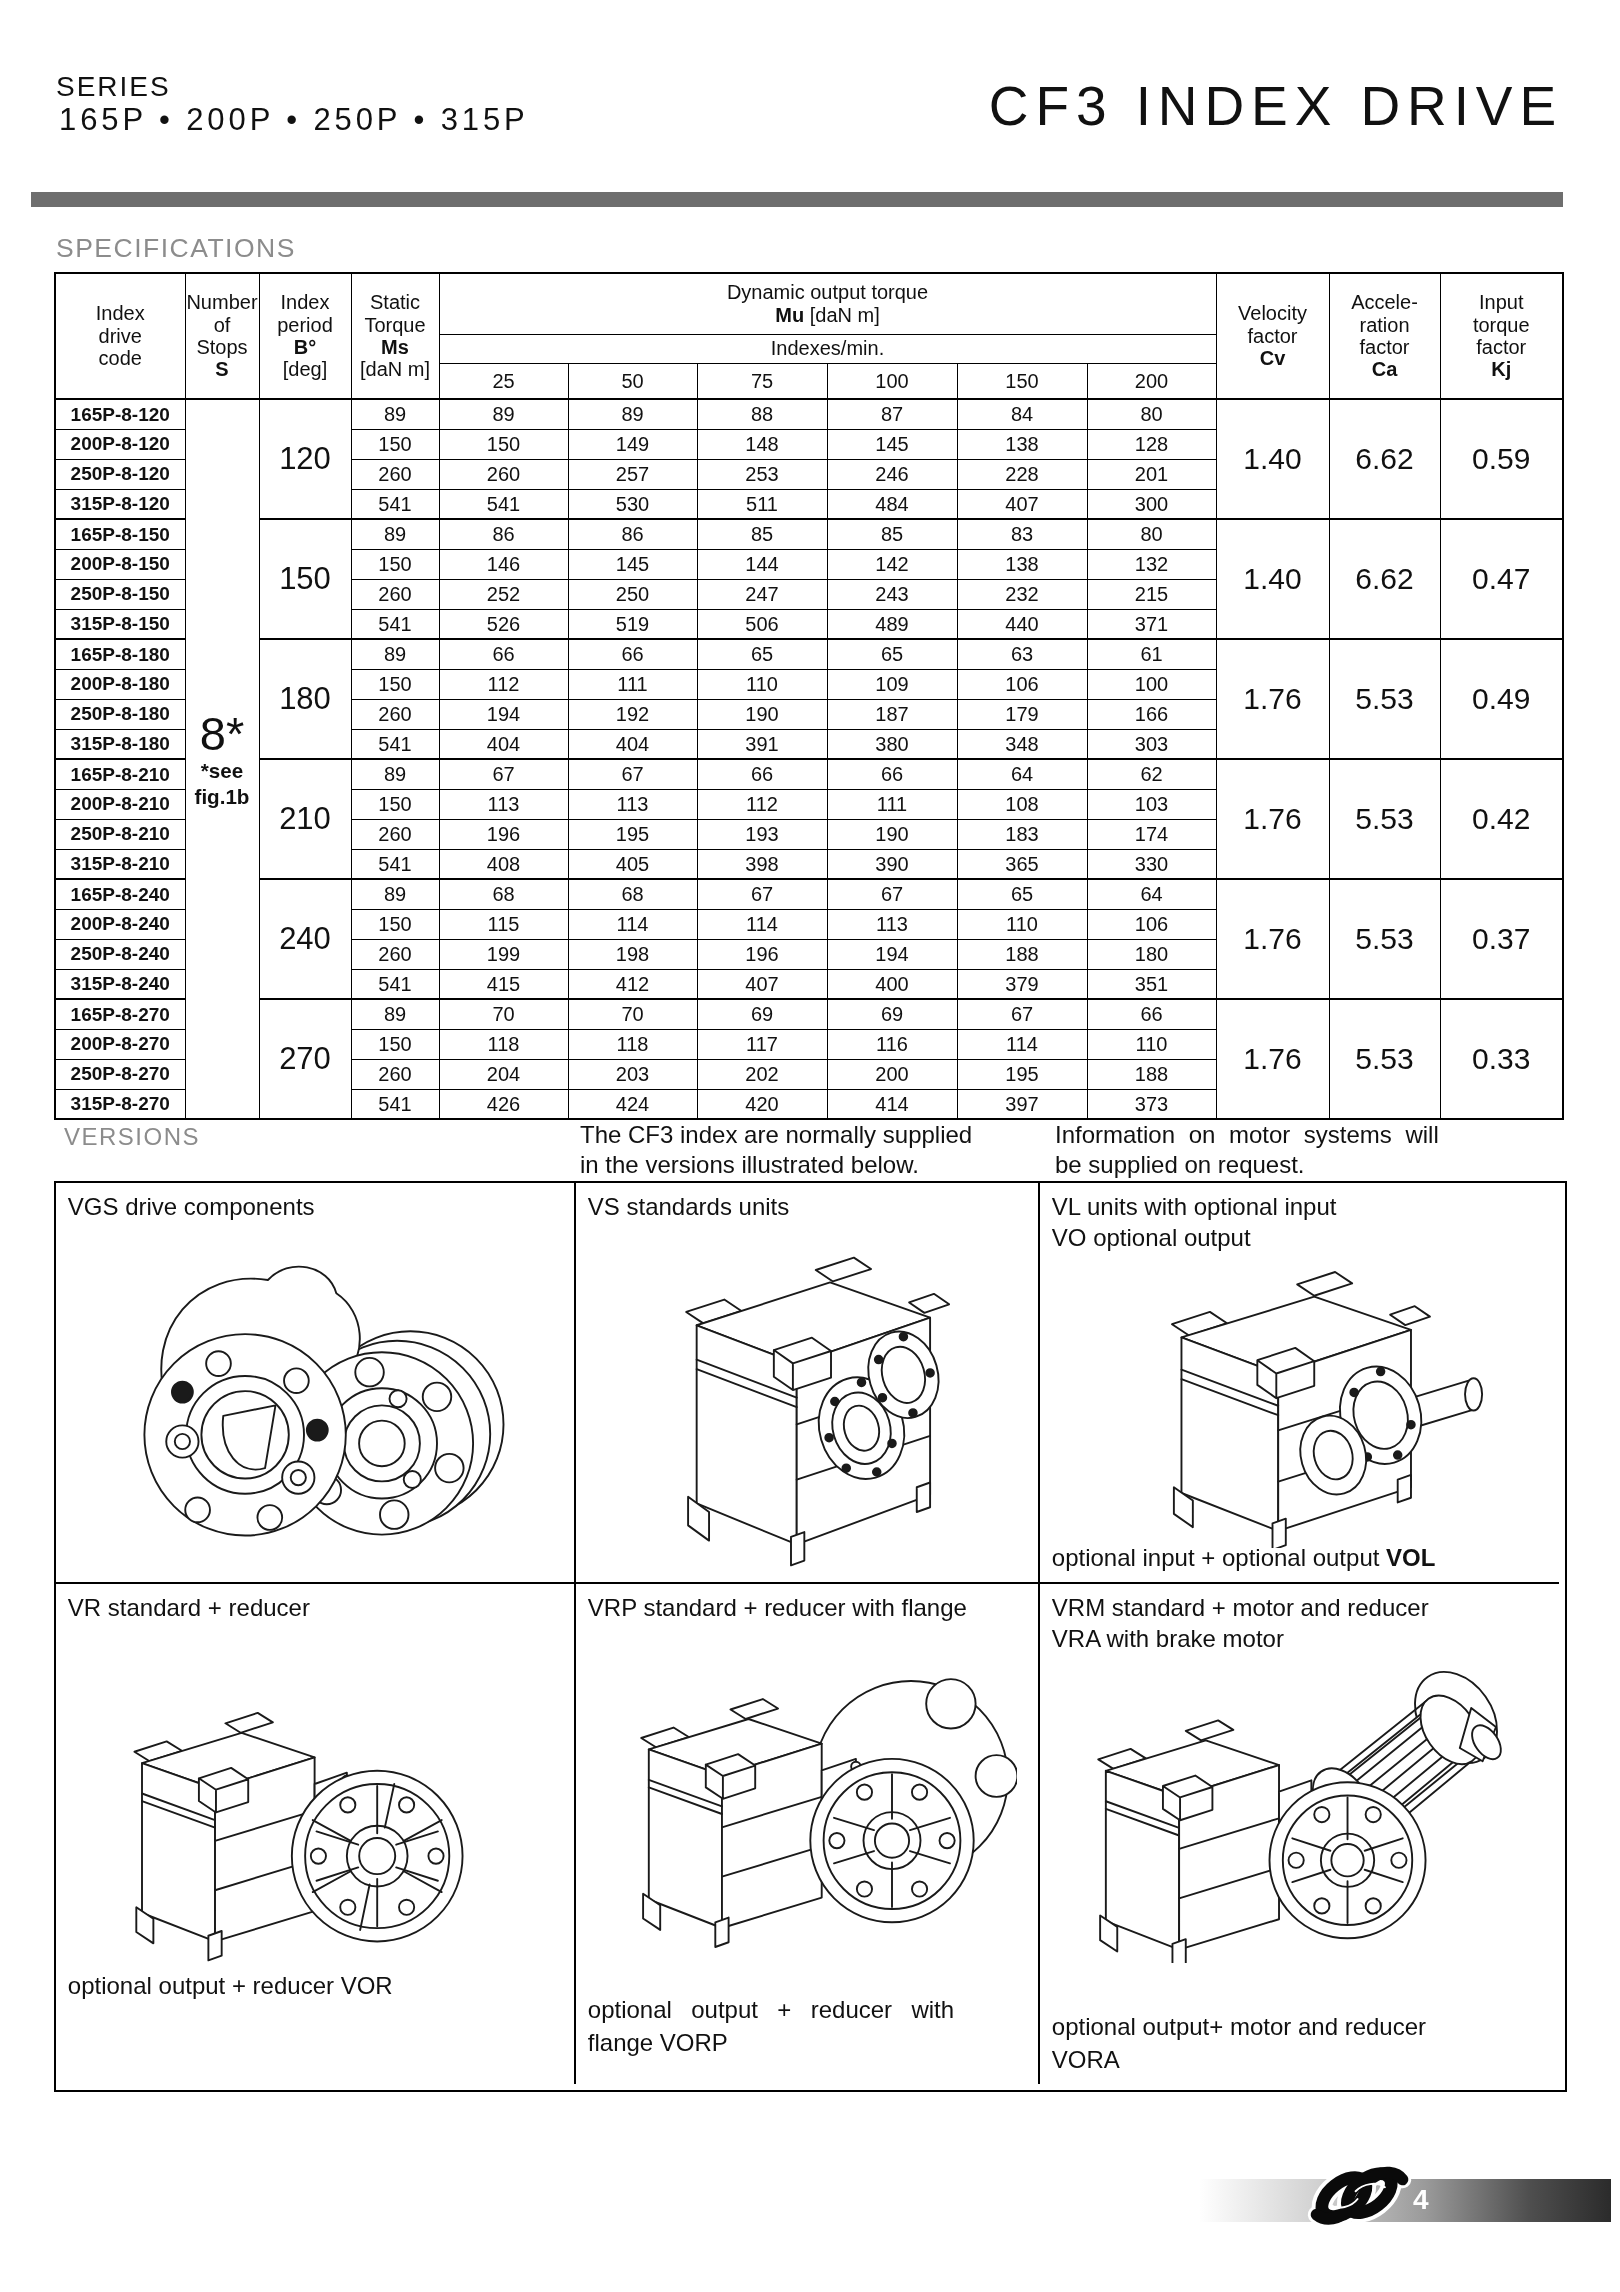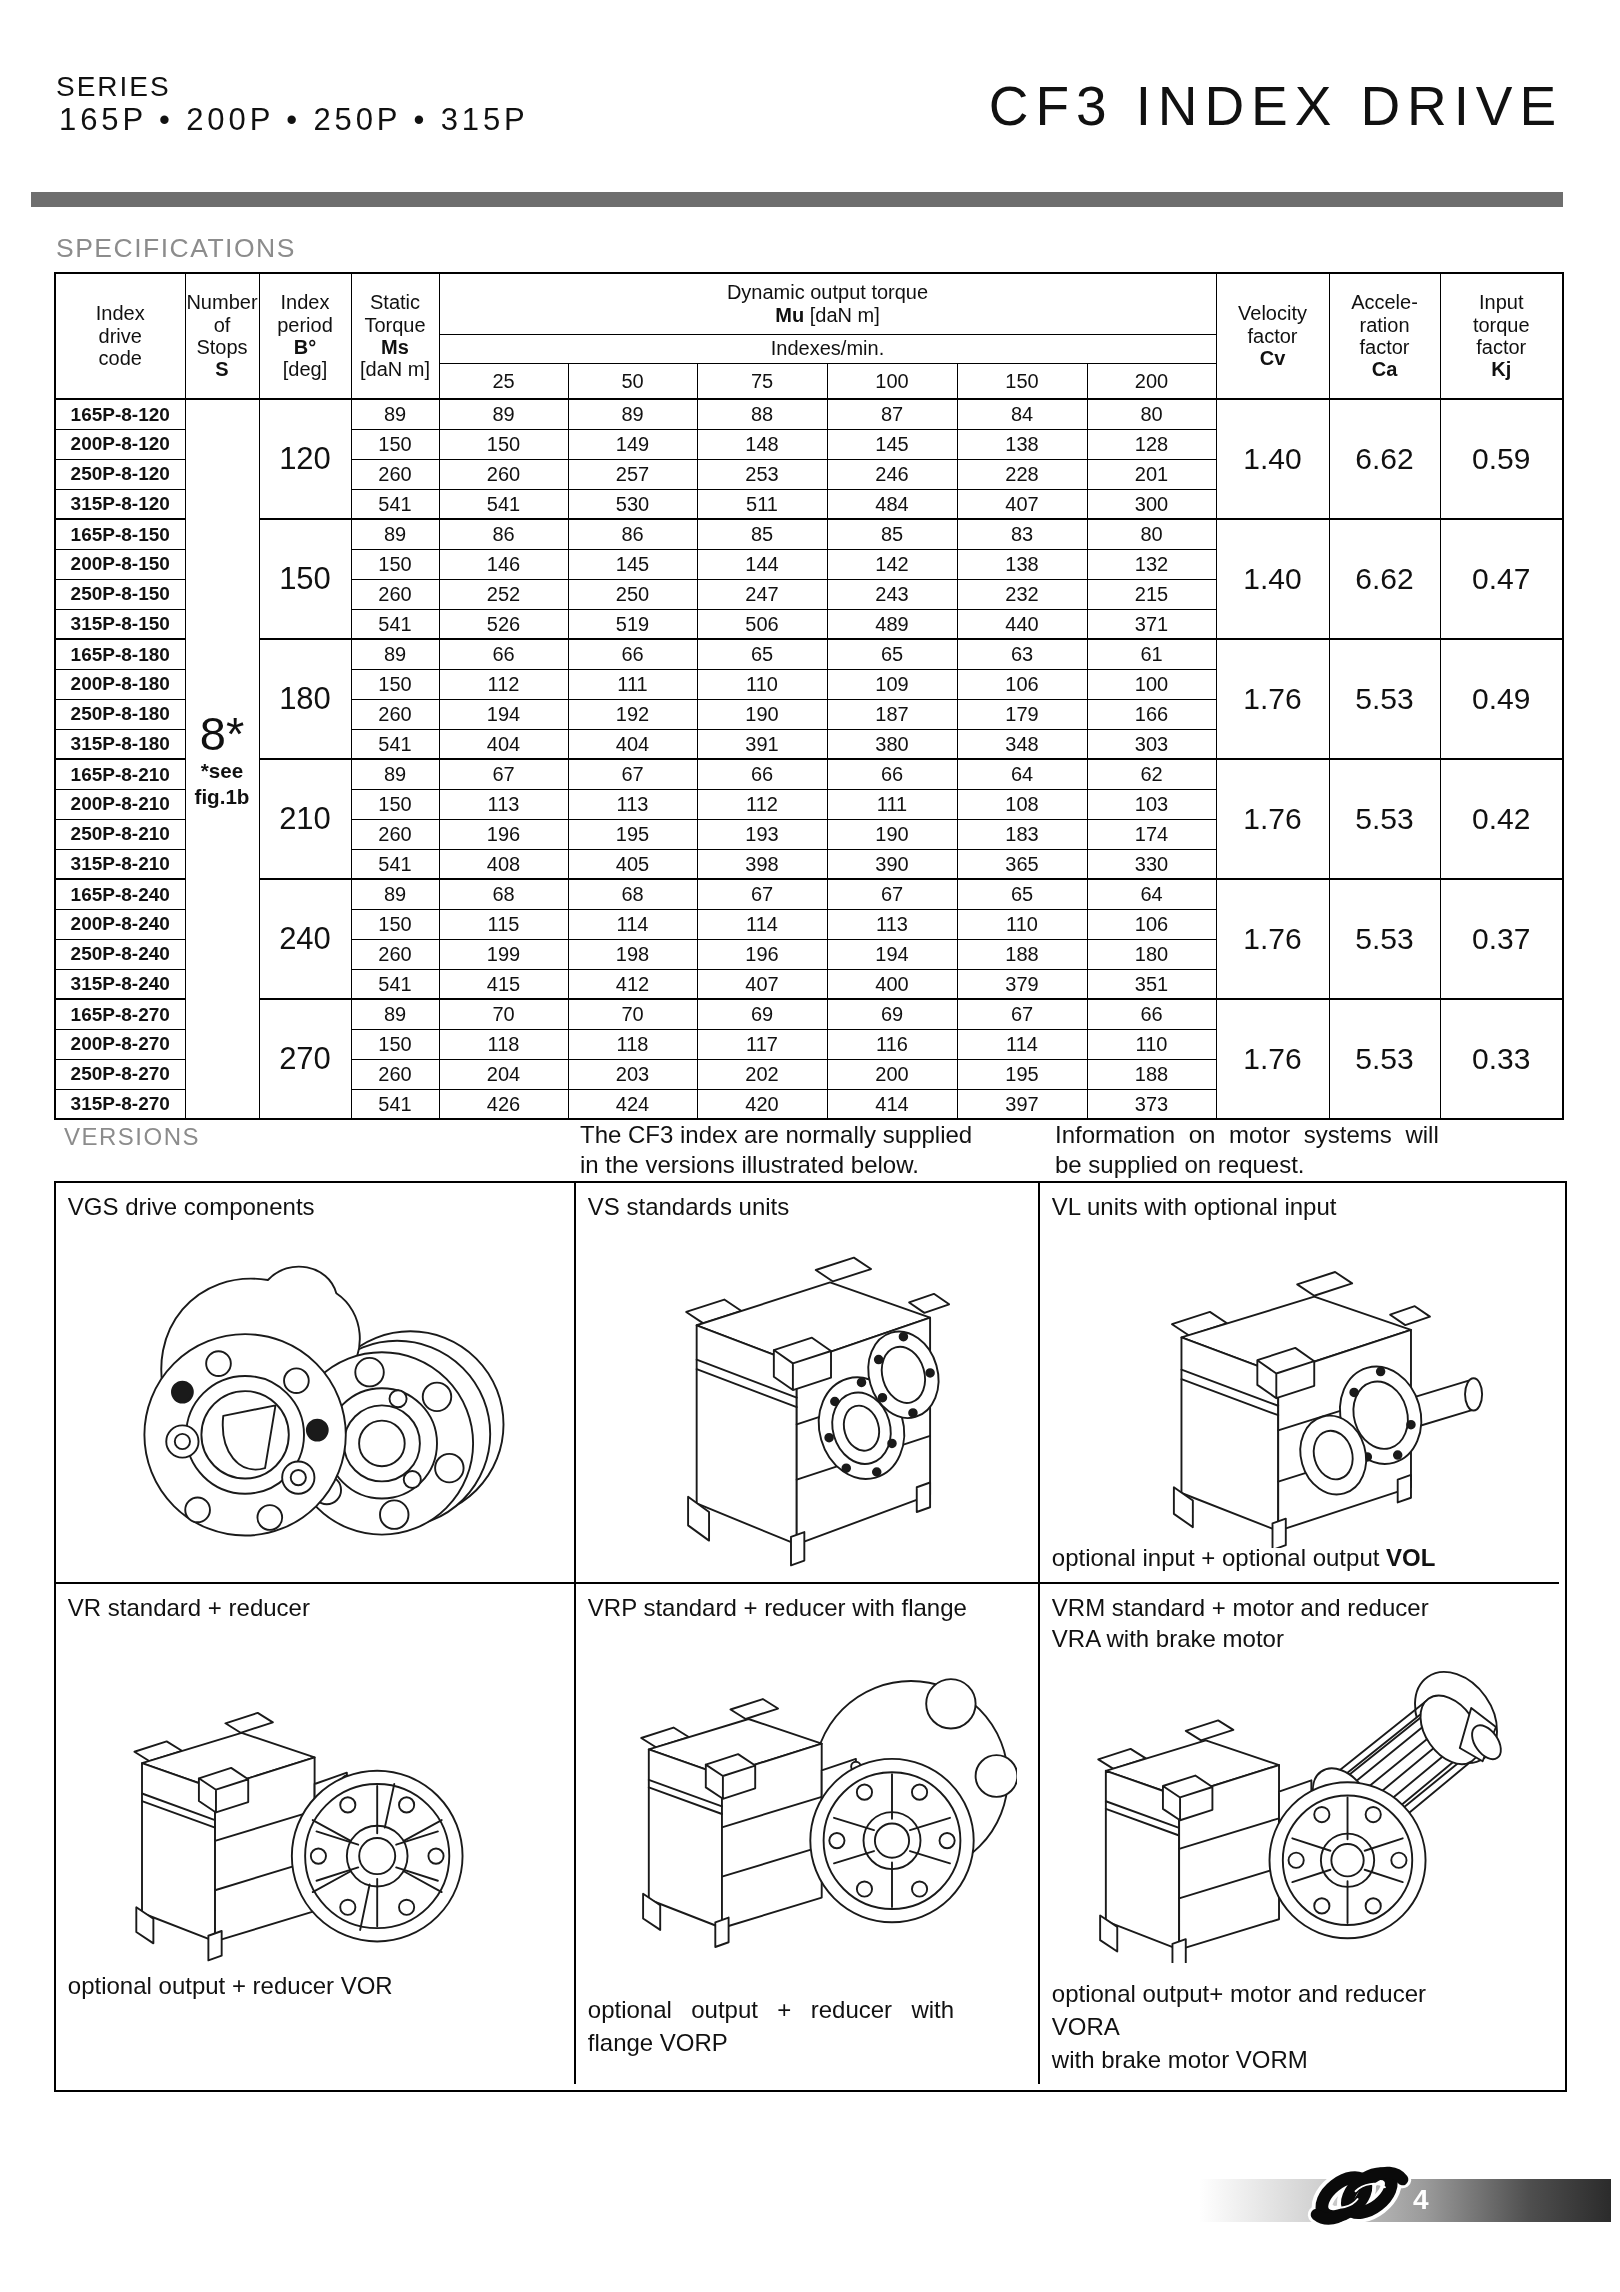"VO optional output" div { html: none -> <div>VO optional output</div> }
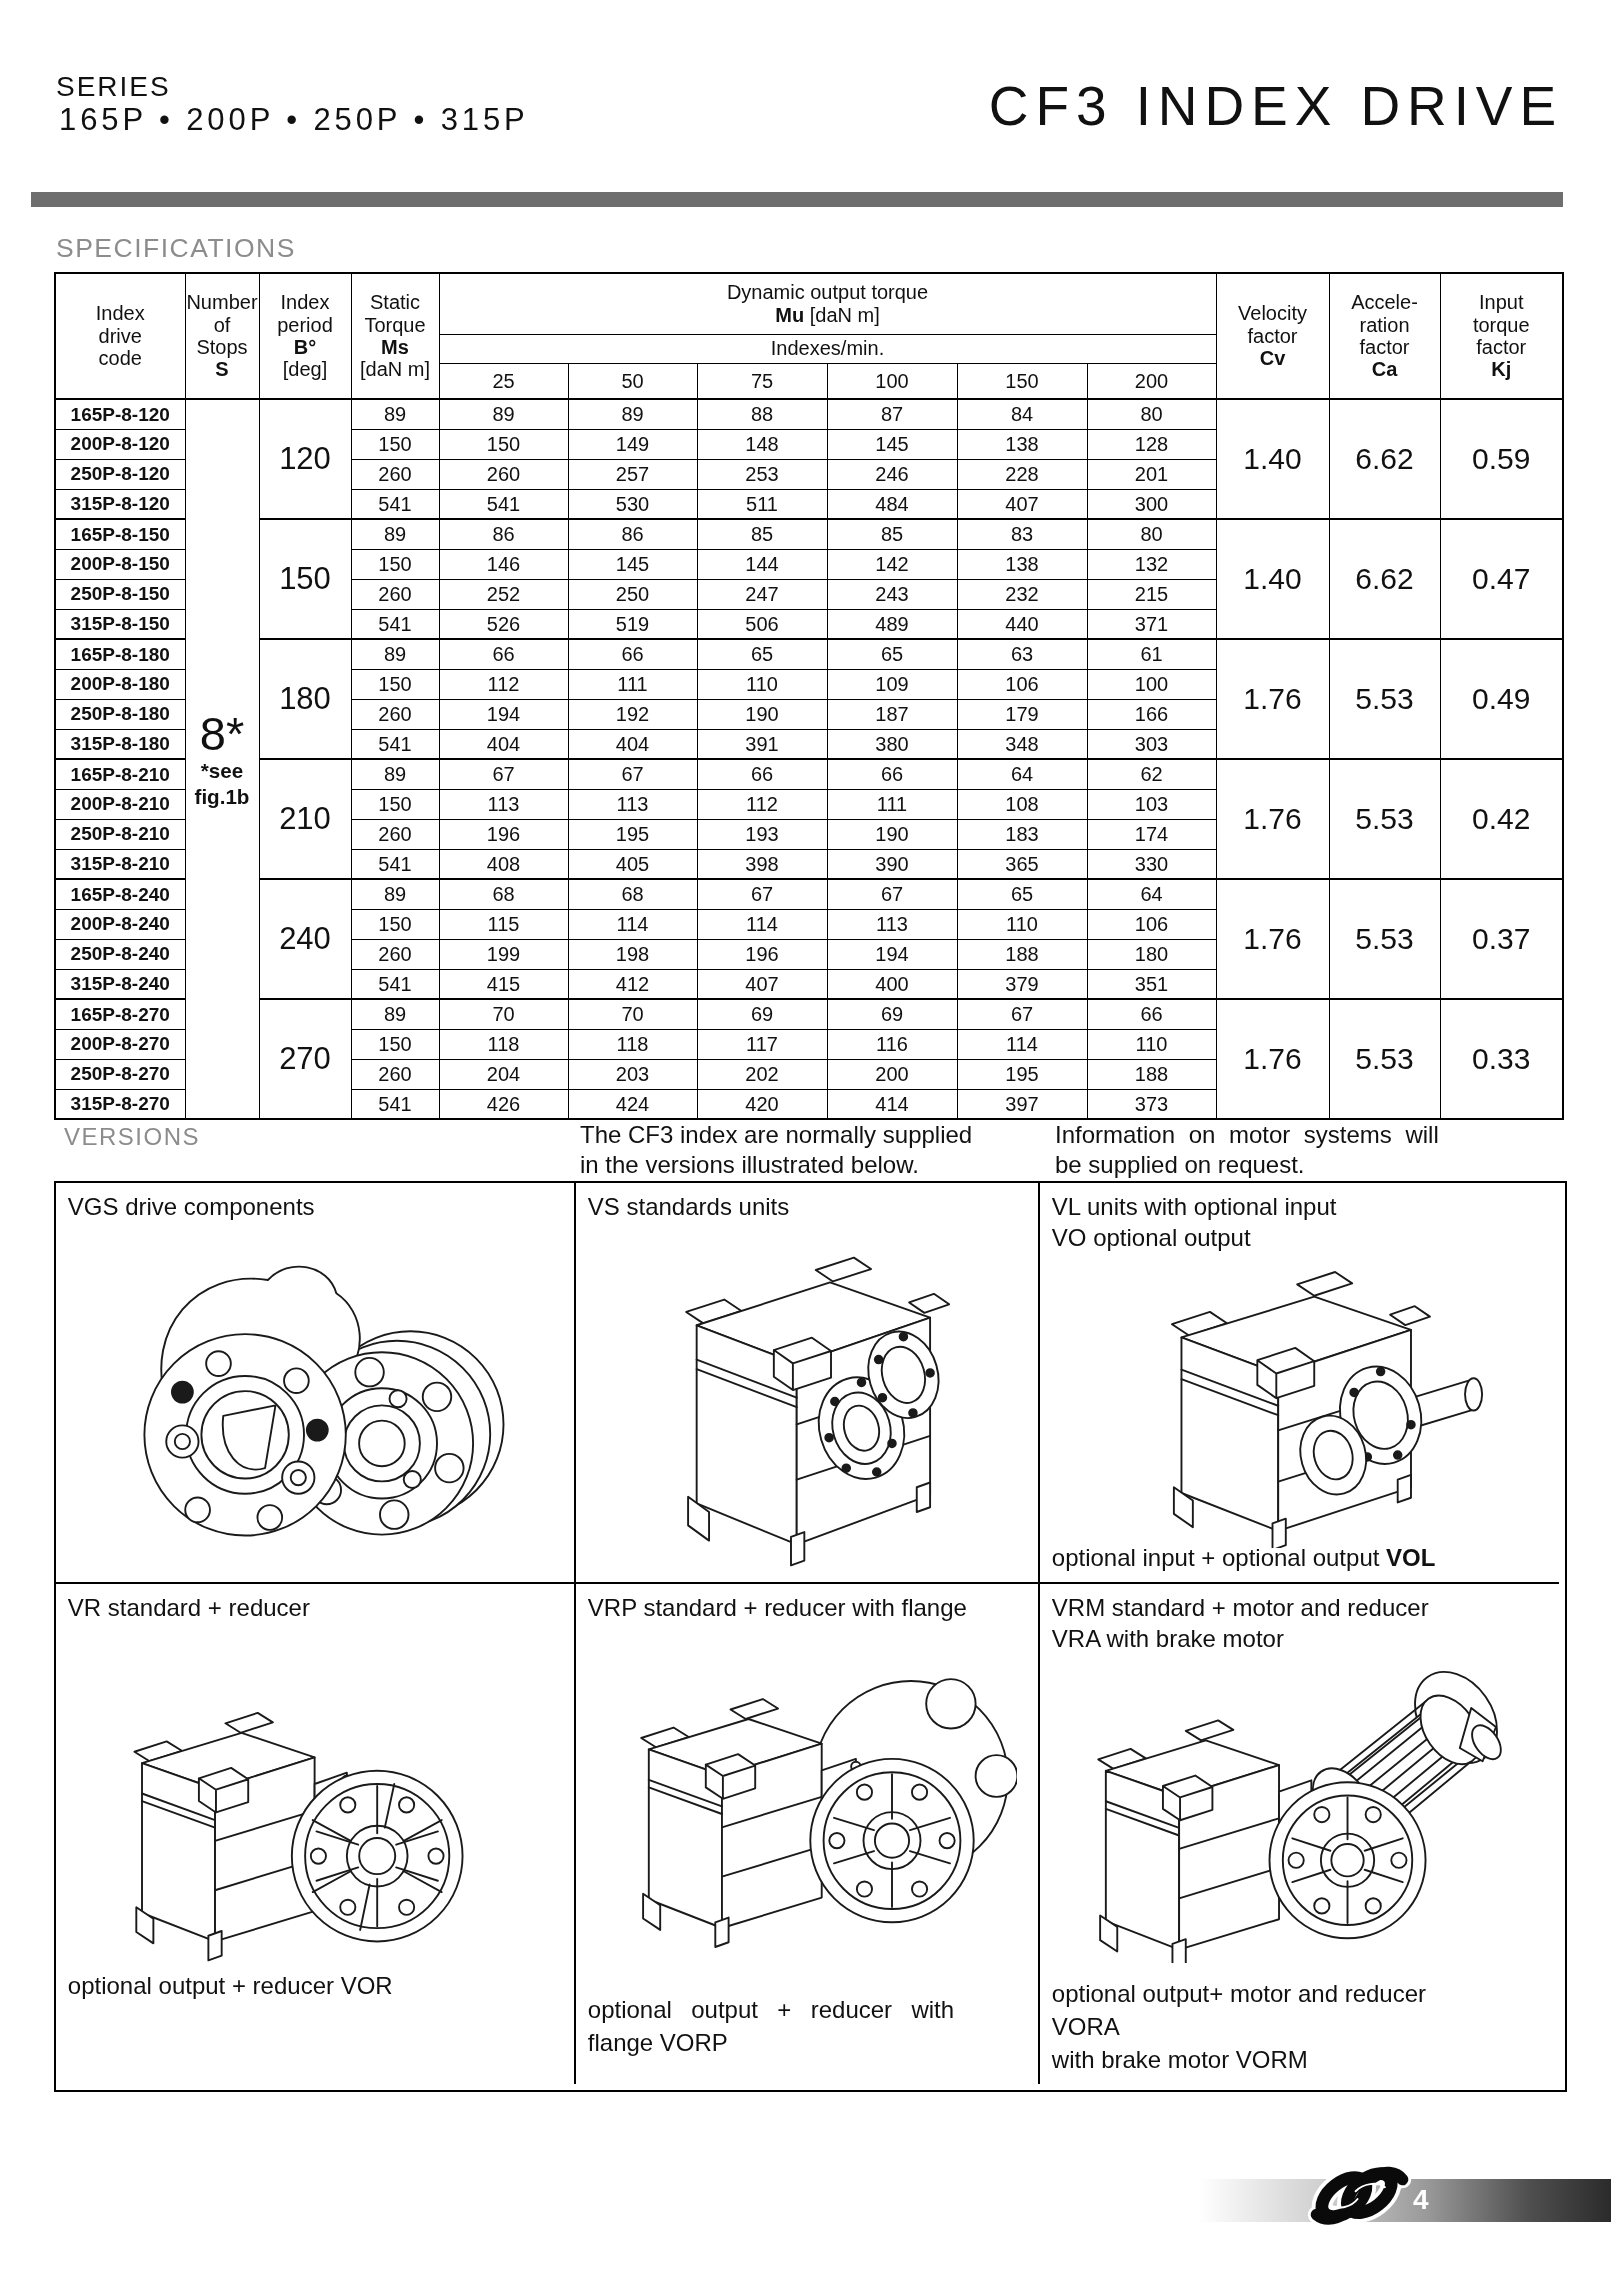"with brake motor VORM" div { html: <div>with brake motor VORM</div> -> none }
